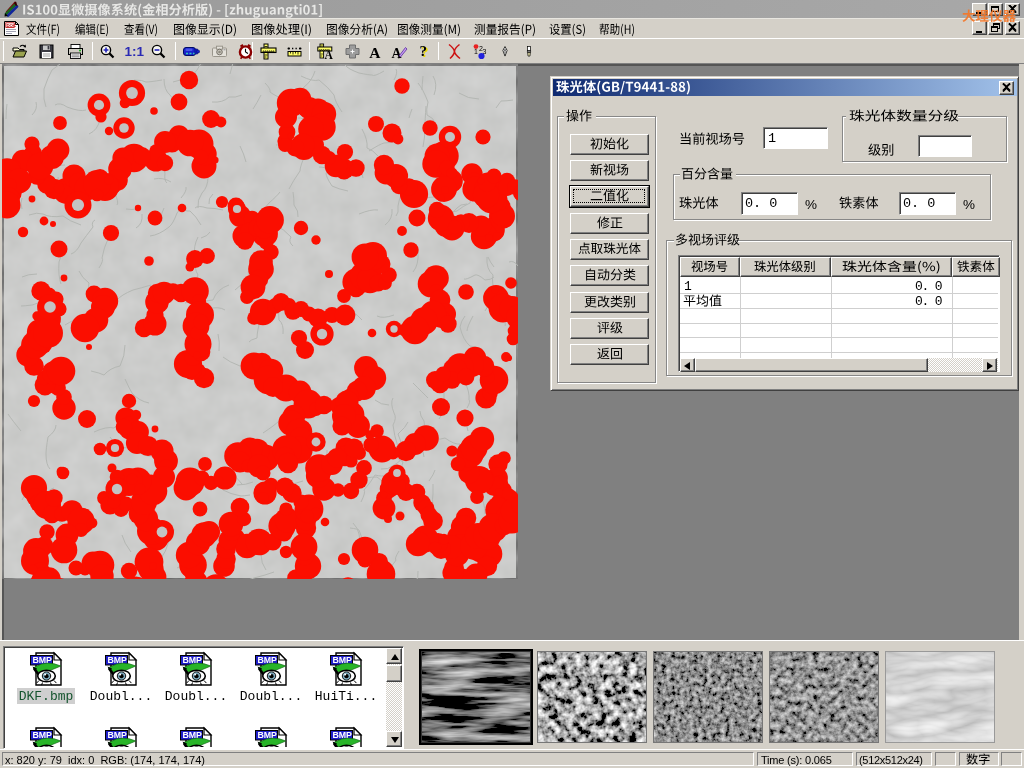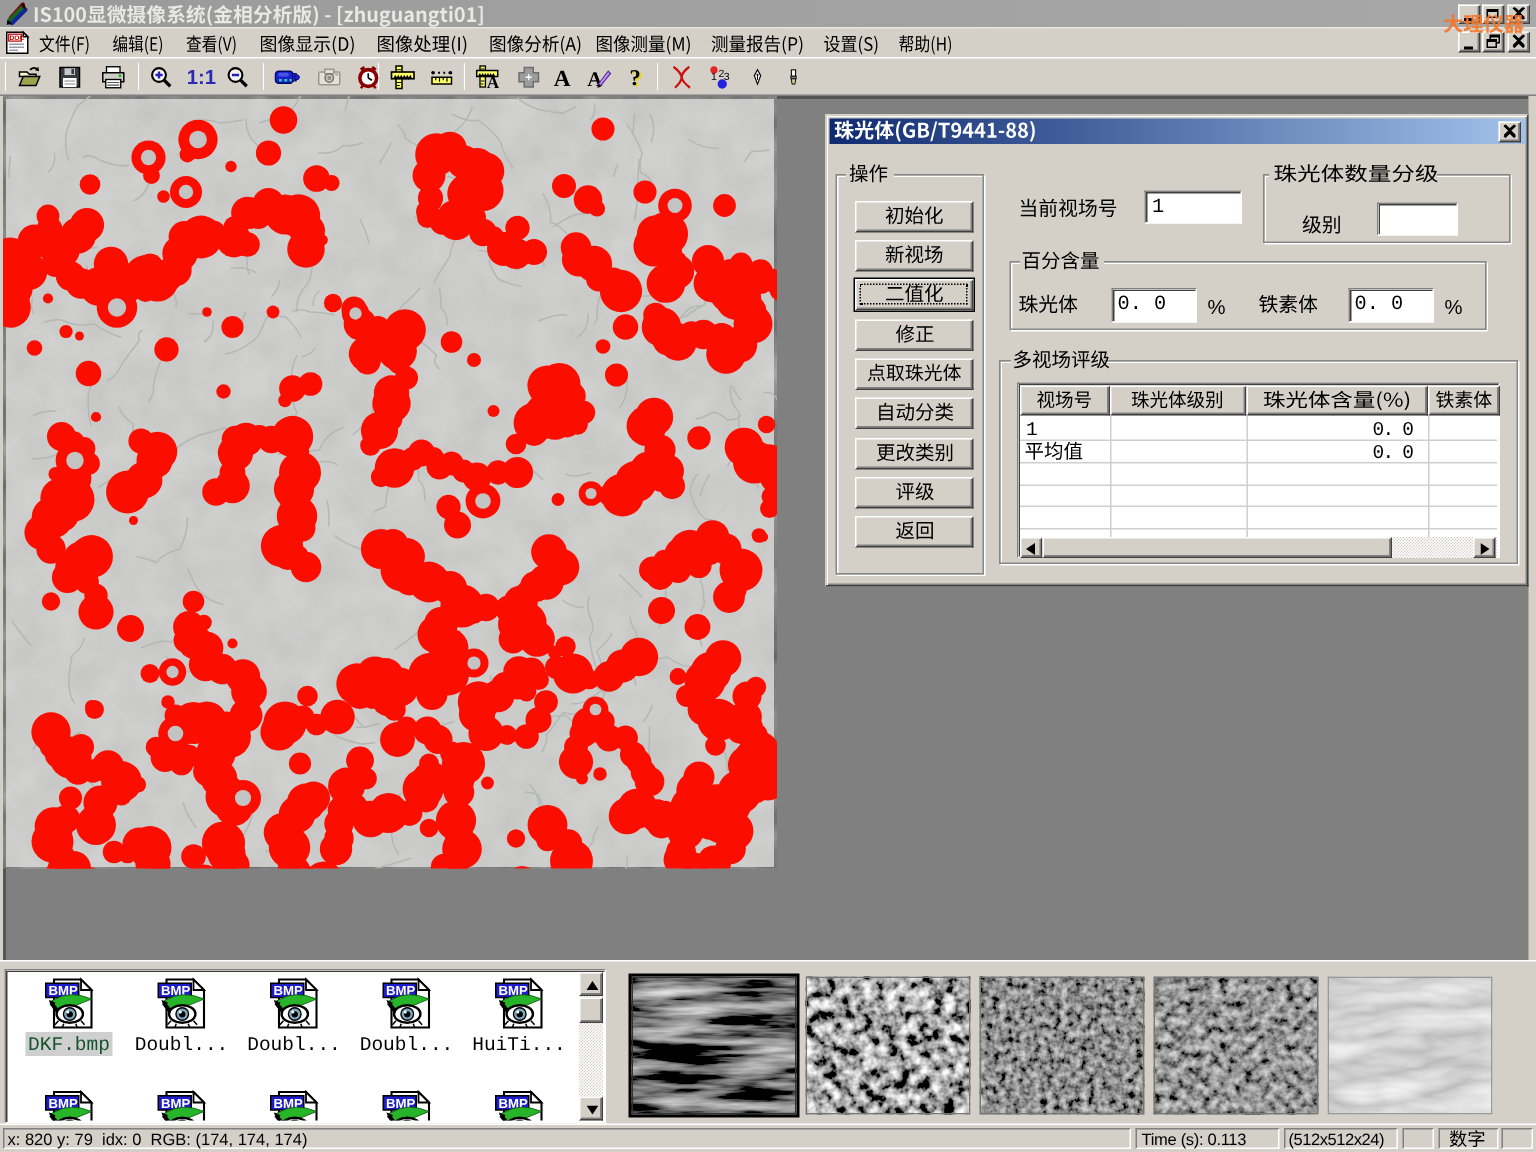"Time (s): 0.113" div.abs { text: 0.113 -> 0.065 }
